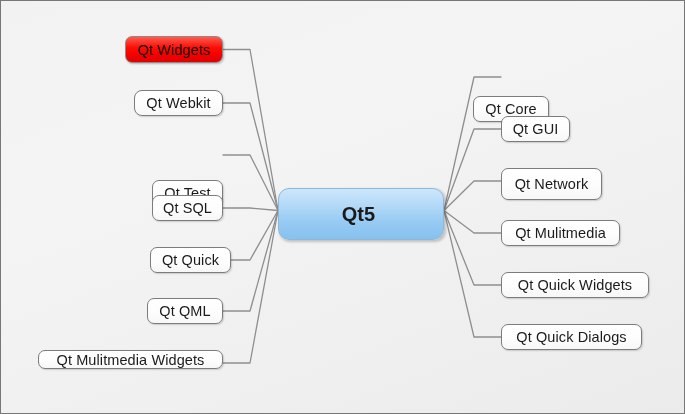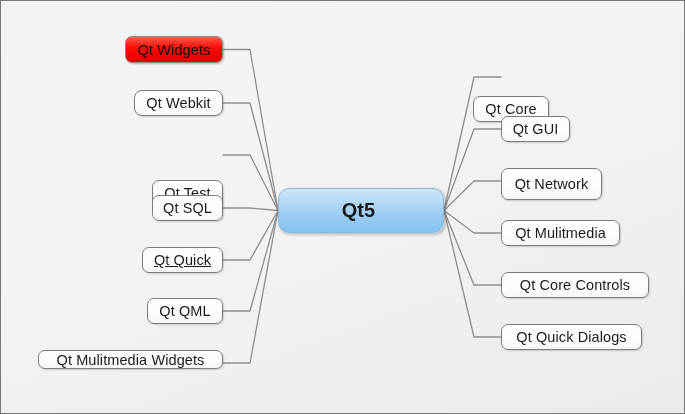"Qt5" div.node { height: 45px -> 52px }
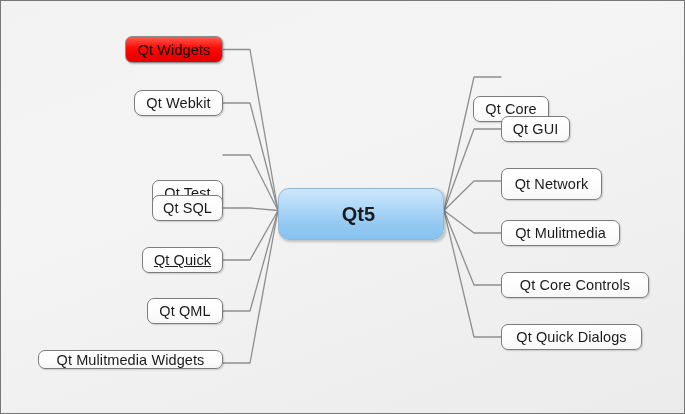"Qt Quick" div.node { left: 141px -> 149px; text-decoration: underline -> none }
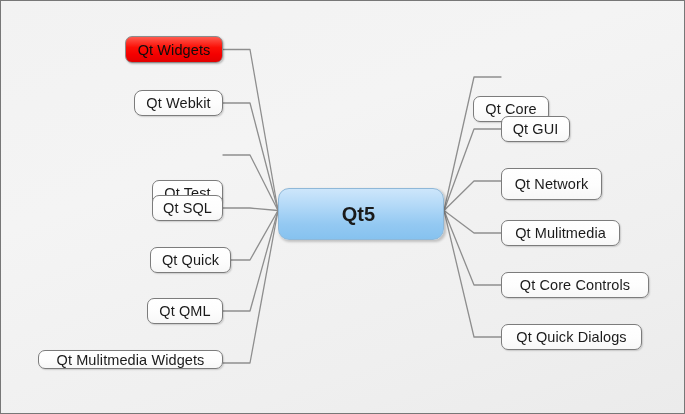"Qt Core Controls" span { text: Core Controls -> Quick Widgets }
